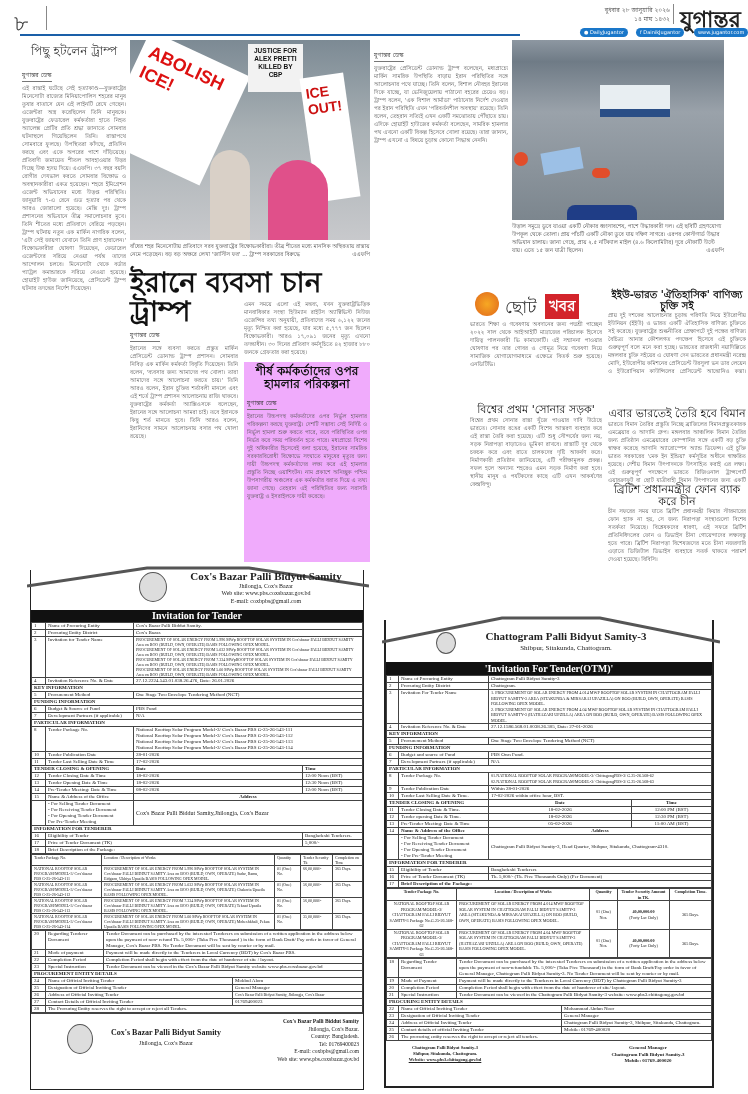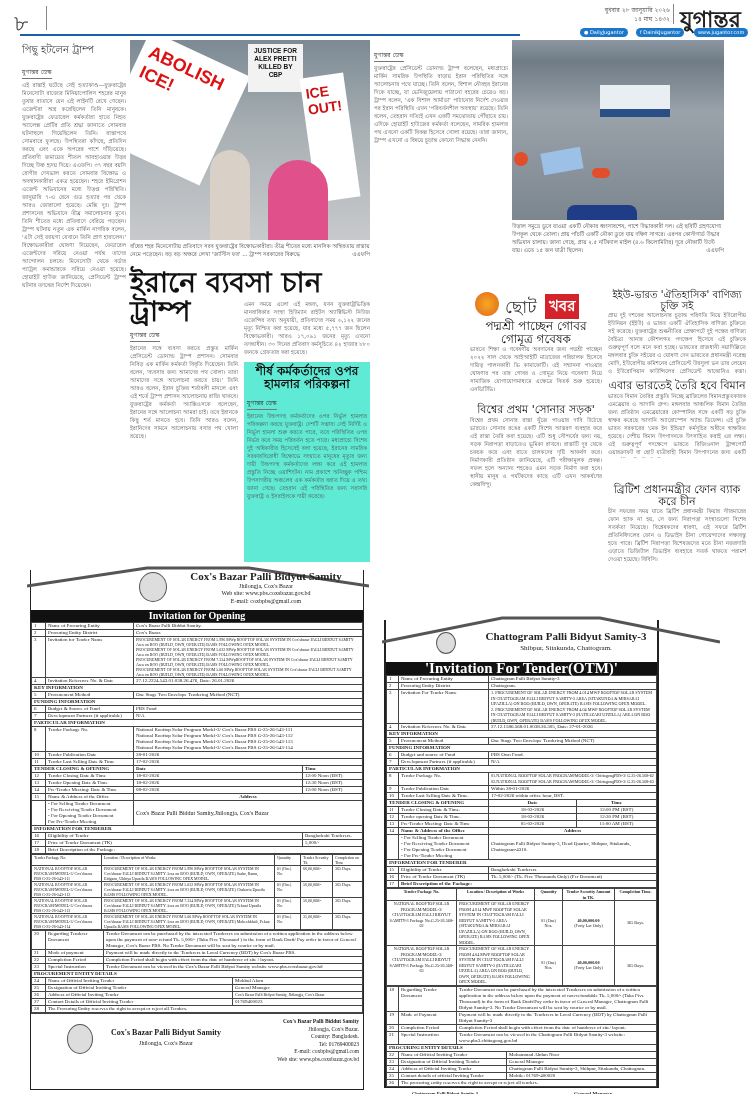"পিছু হটলেন ট্রাম্প" .kicker { font-size: 10px -> 12px; text-align: left -> center }
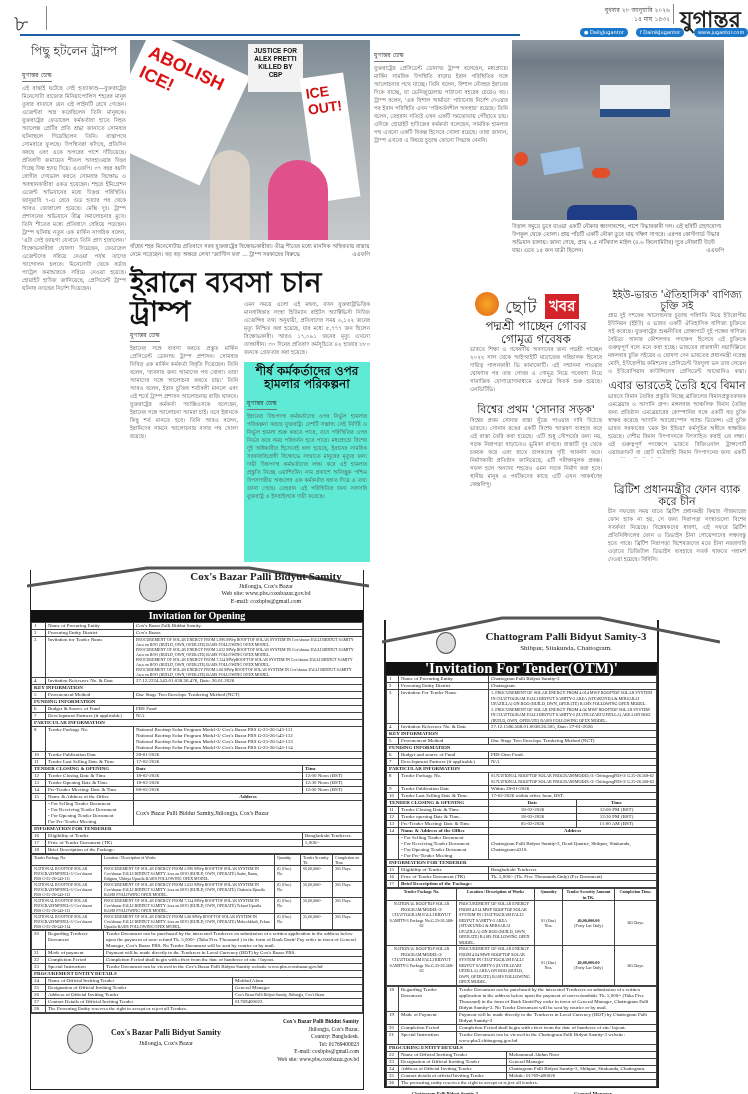"ইইউ-ভারত 'ঐতিহাসিক' বাণিজ্য চুক্তি সই" div.hl { font-weight: normal -> bold }
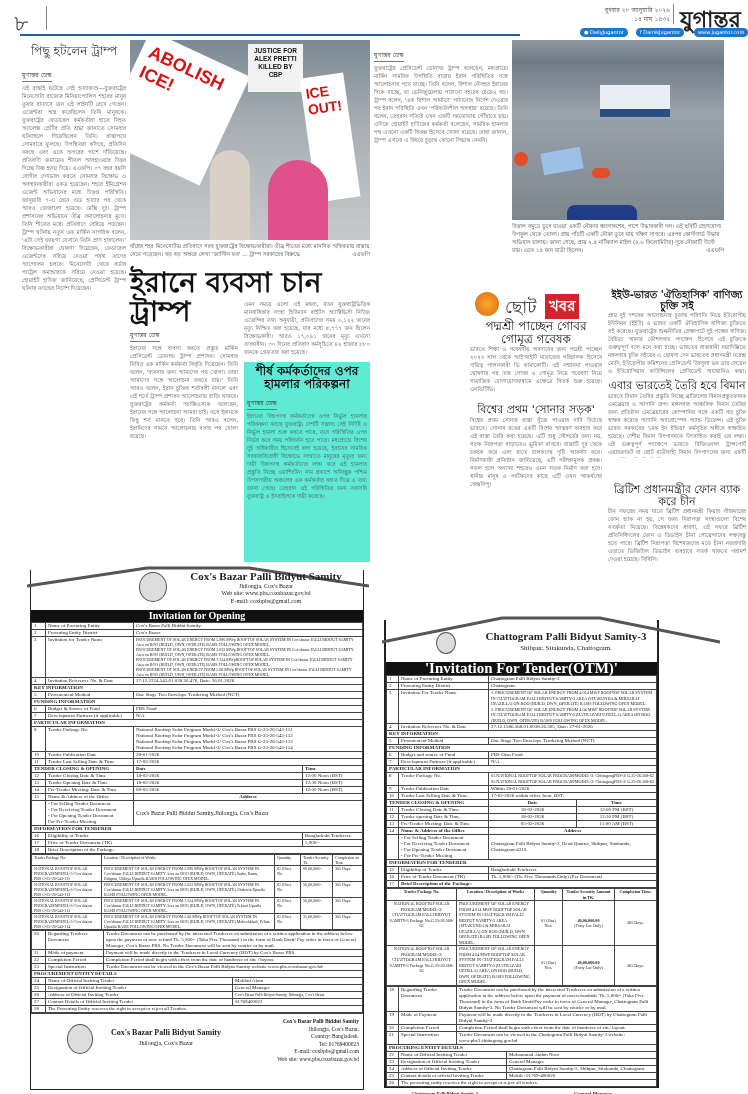"পদ্মশ্রী পাচ্ছেন গোবর গোমূত্র গবেষক" div.hl { html: <div>পদ্মশ্রী পাচ্ছেন গোবর গোমূত্র গবেষক</div> -> none }
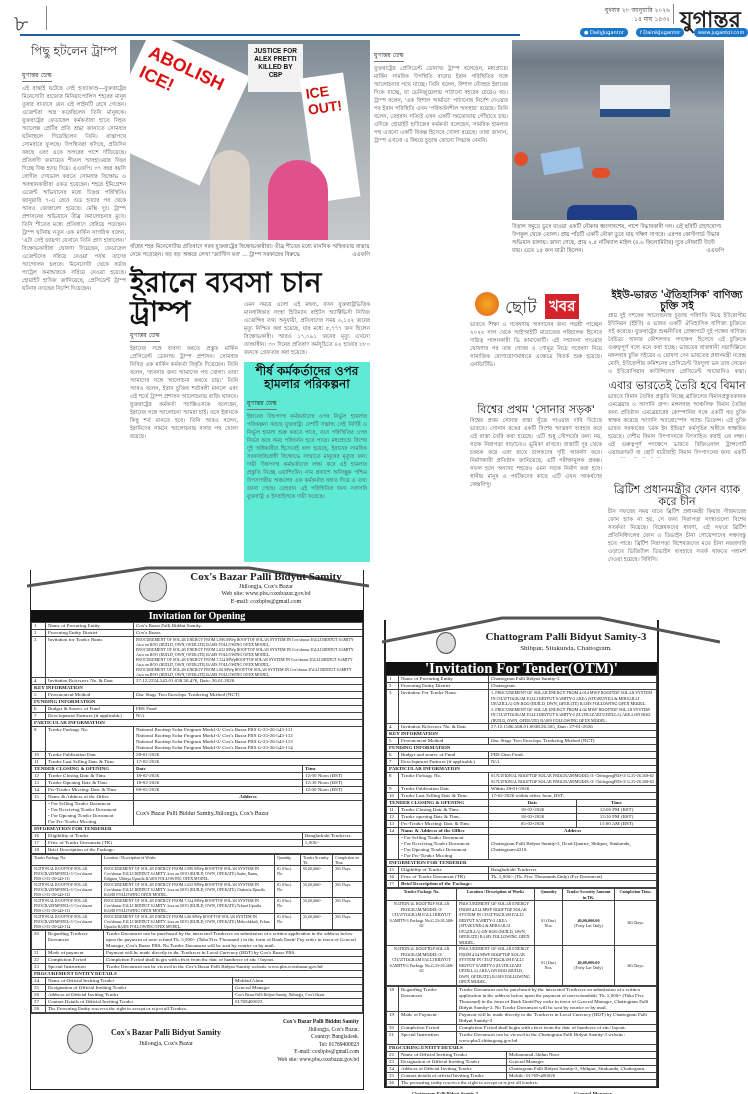"শীর্ষ কর্মকর্তাদের ওপর হামলার পরিকল্পনা" .box-pink { background: #5eead4 -> #f0abfc }
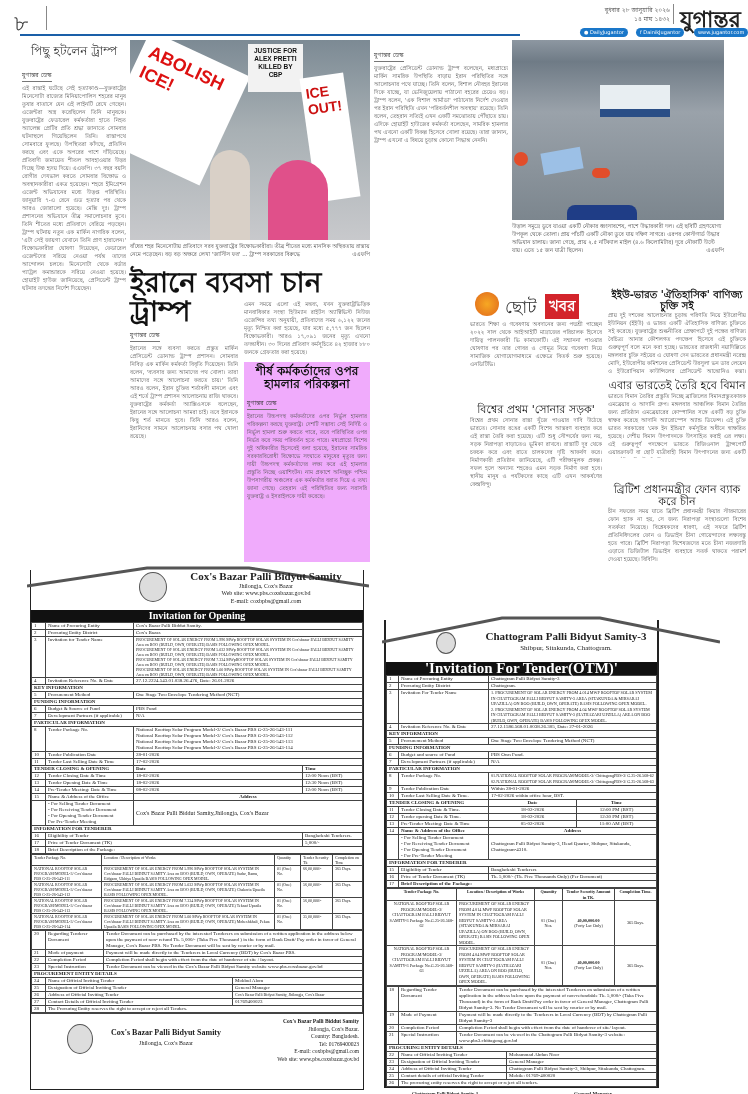"এবার ভারতেই তৈরি হবে বিমান" div.abs { top: 380px -> 408px }
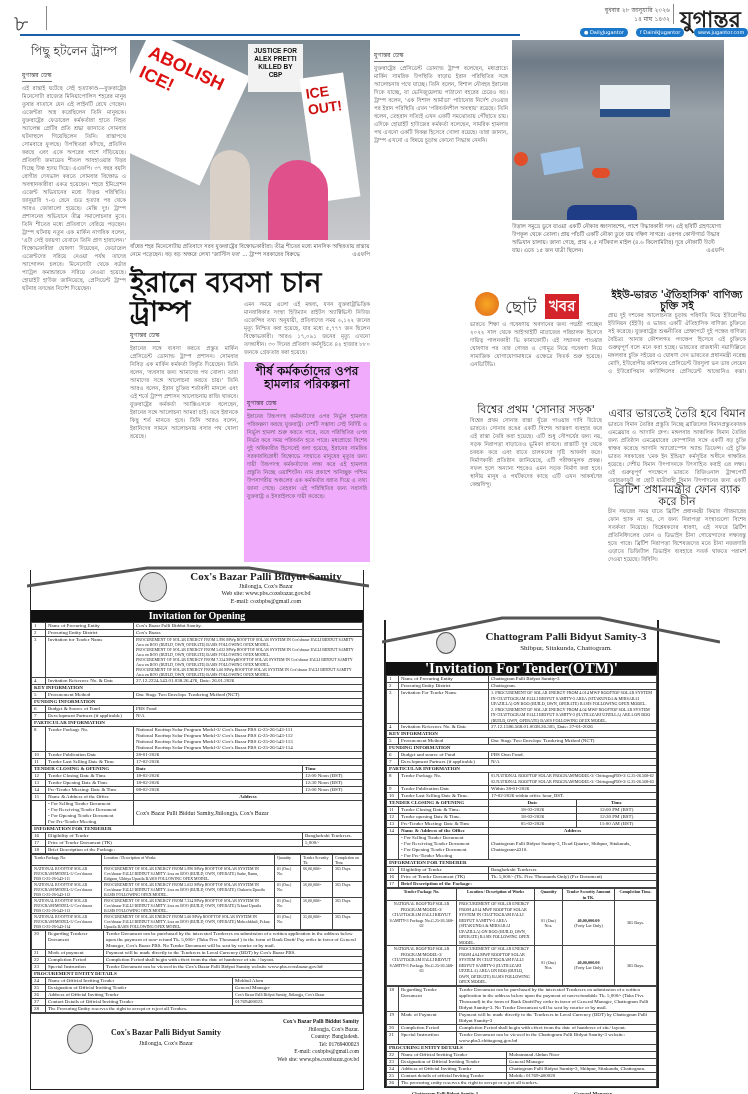"Invitation for Opening" div.banner { text: Opening -> Tender }
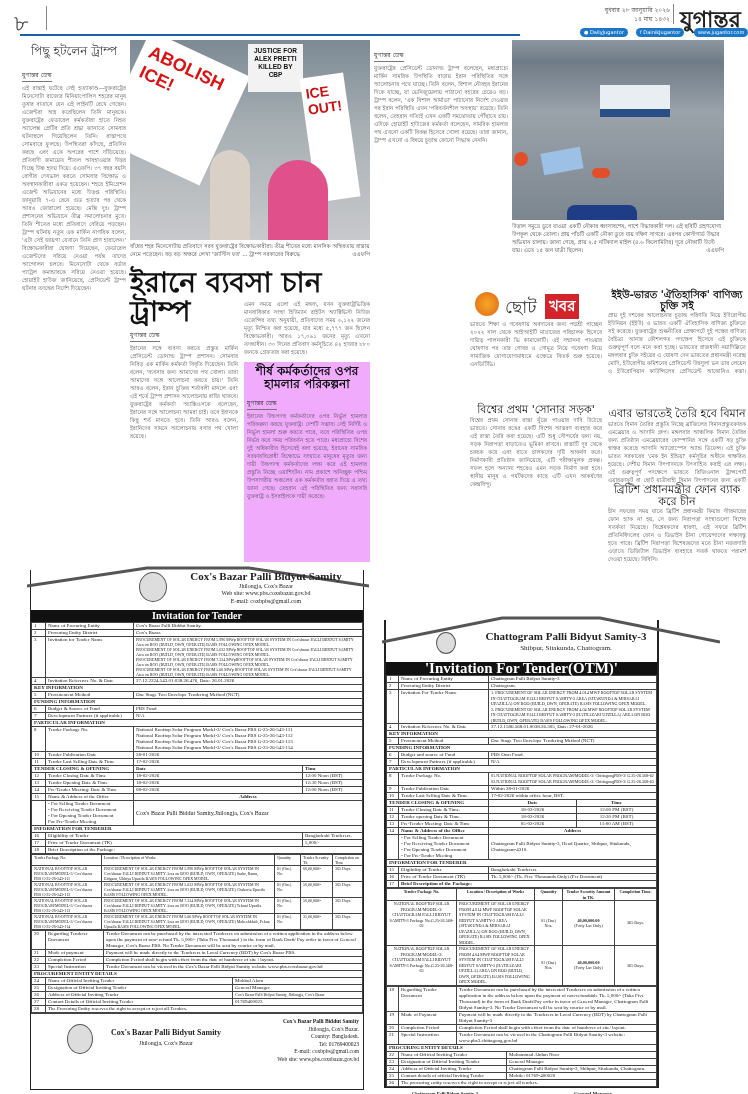"Chattogram Palli Bidyut Samity-3" div.abs { width: 275px -> 330px }
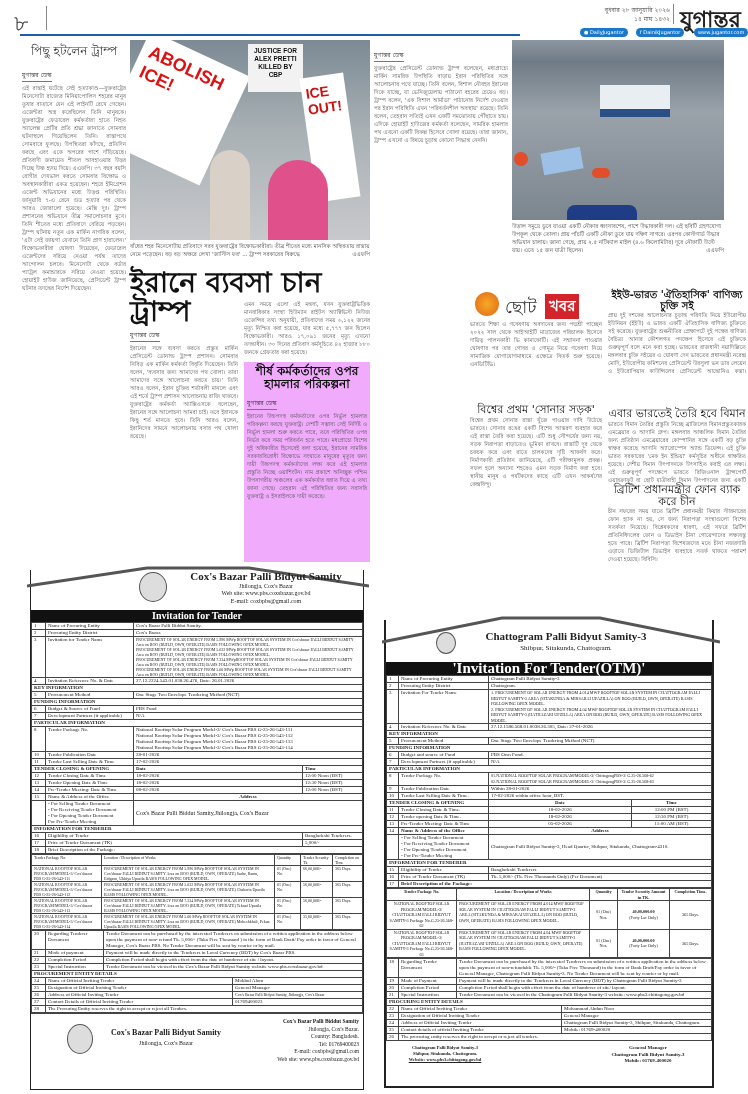"'Invitation For Tender(OTM)'" div.banner { font-size: 15px -> 10px }
